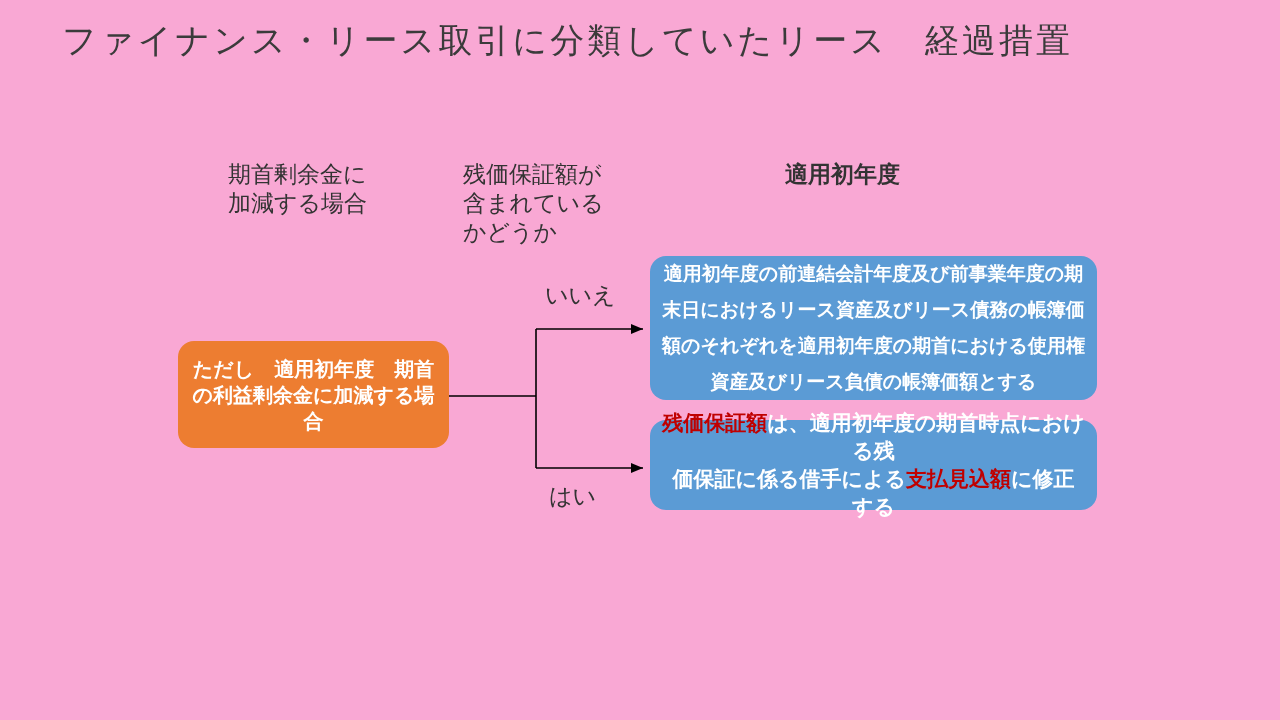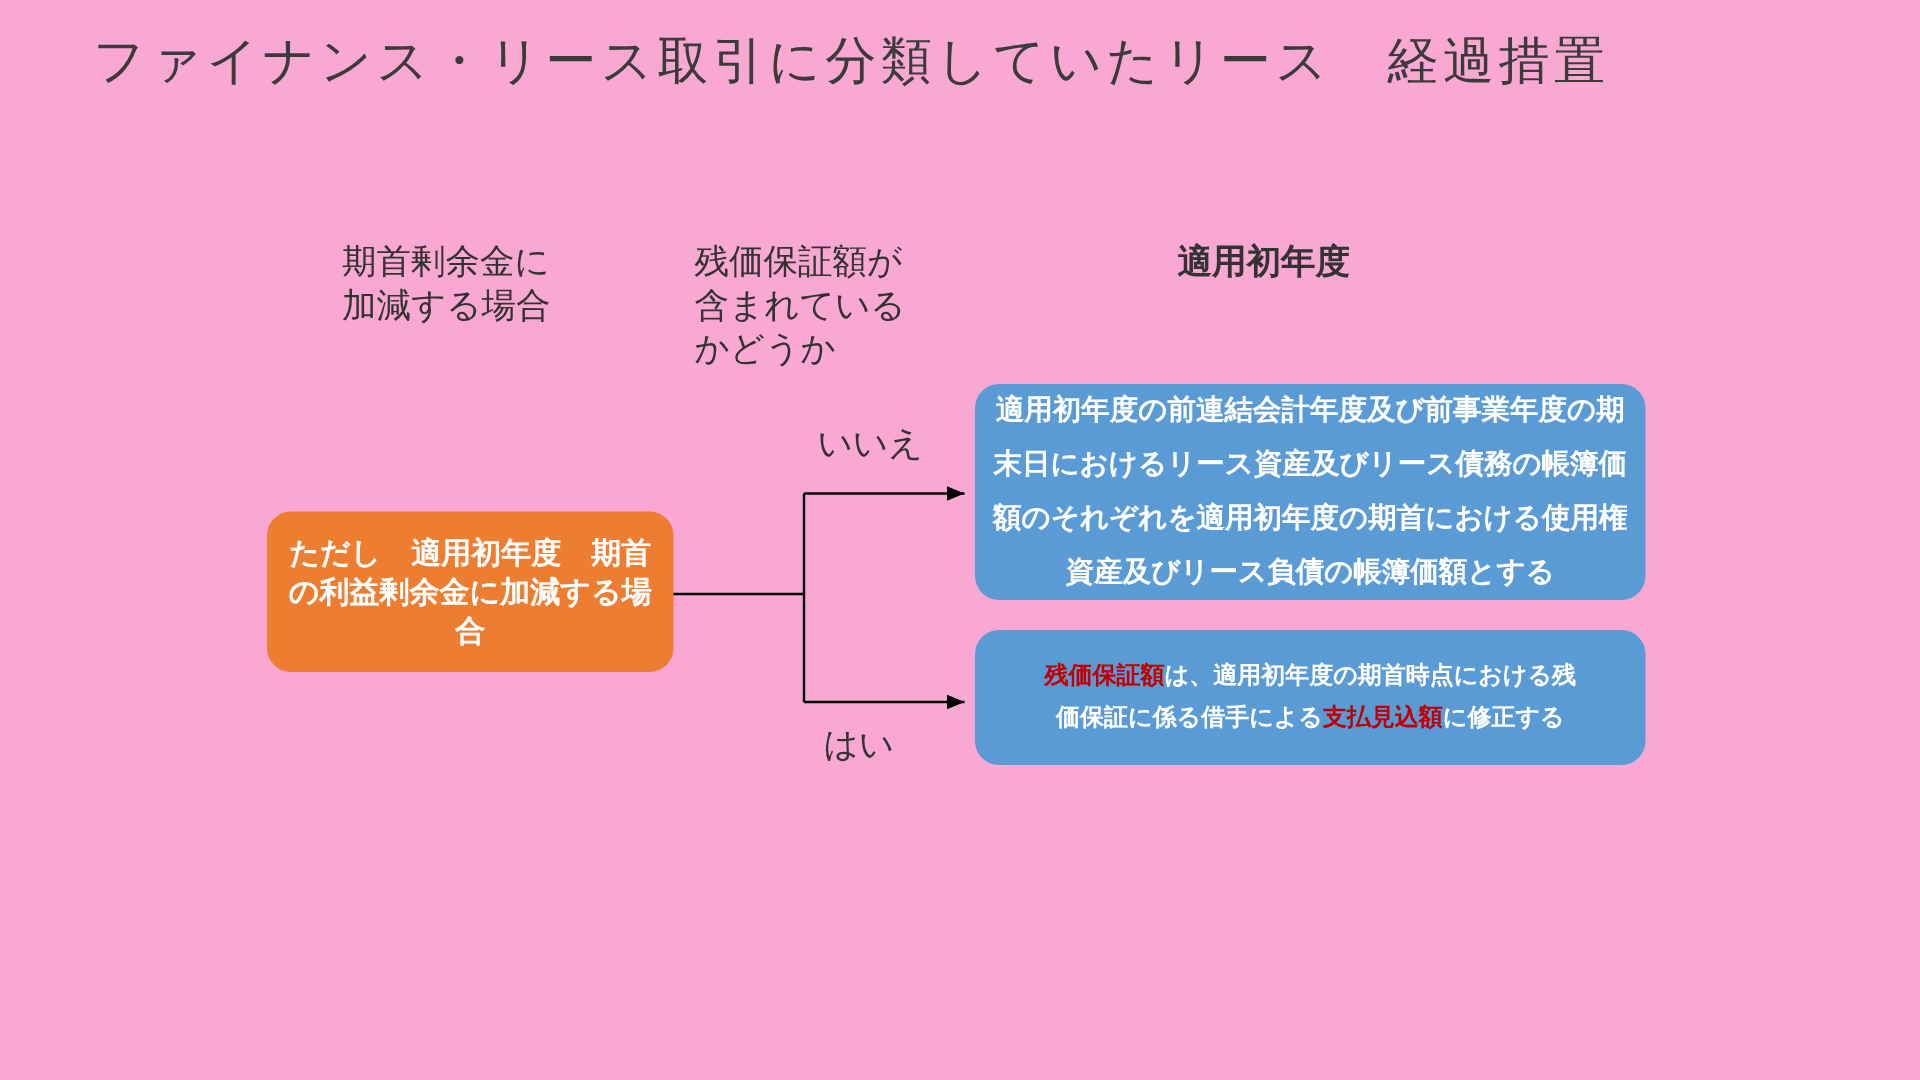"残価保証額は、適用初年度の期首時点における残" .outcome-yes { font-size: 16px -> 21px }
